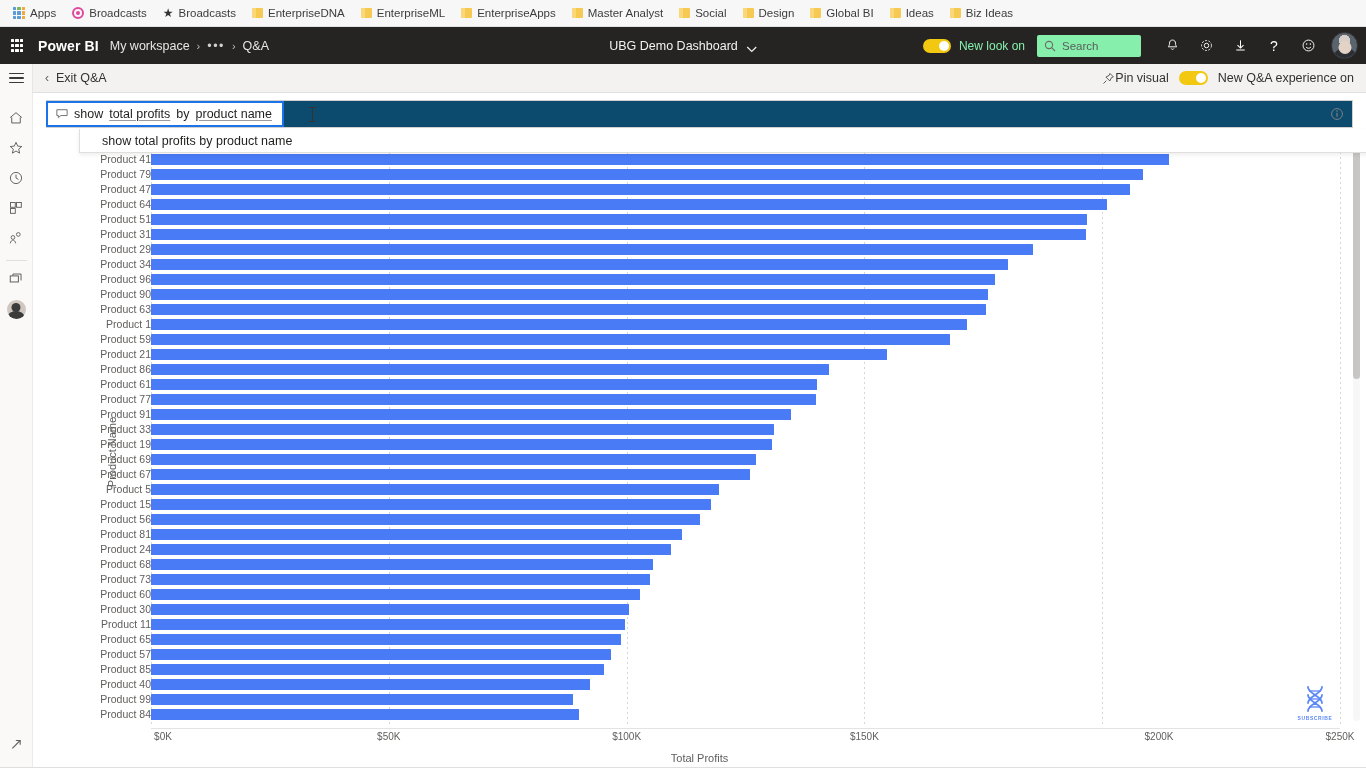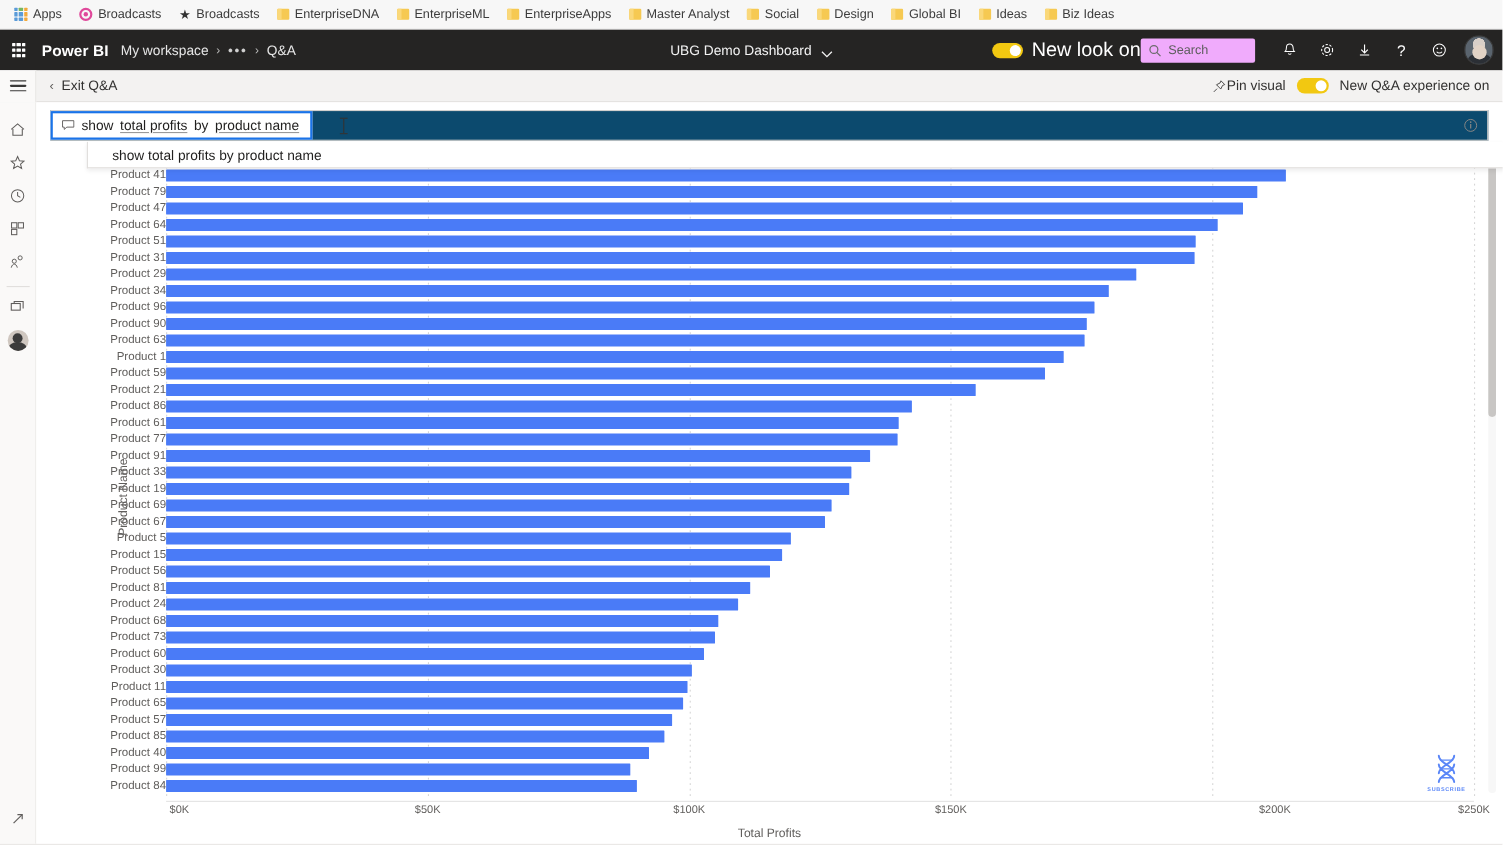"New look on" #newlook-label { color: #ffffff -> #86efac; font-size: 18px -> 12px; margin: 0 0 0 8px -> 0 12px 0 8px }
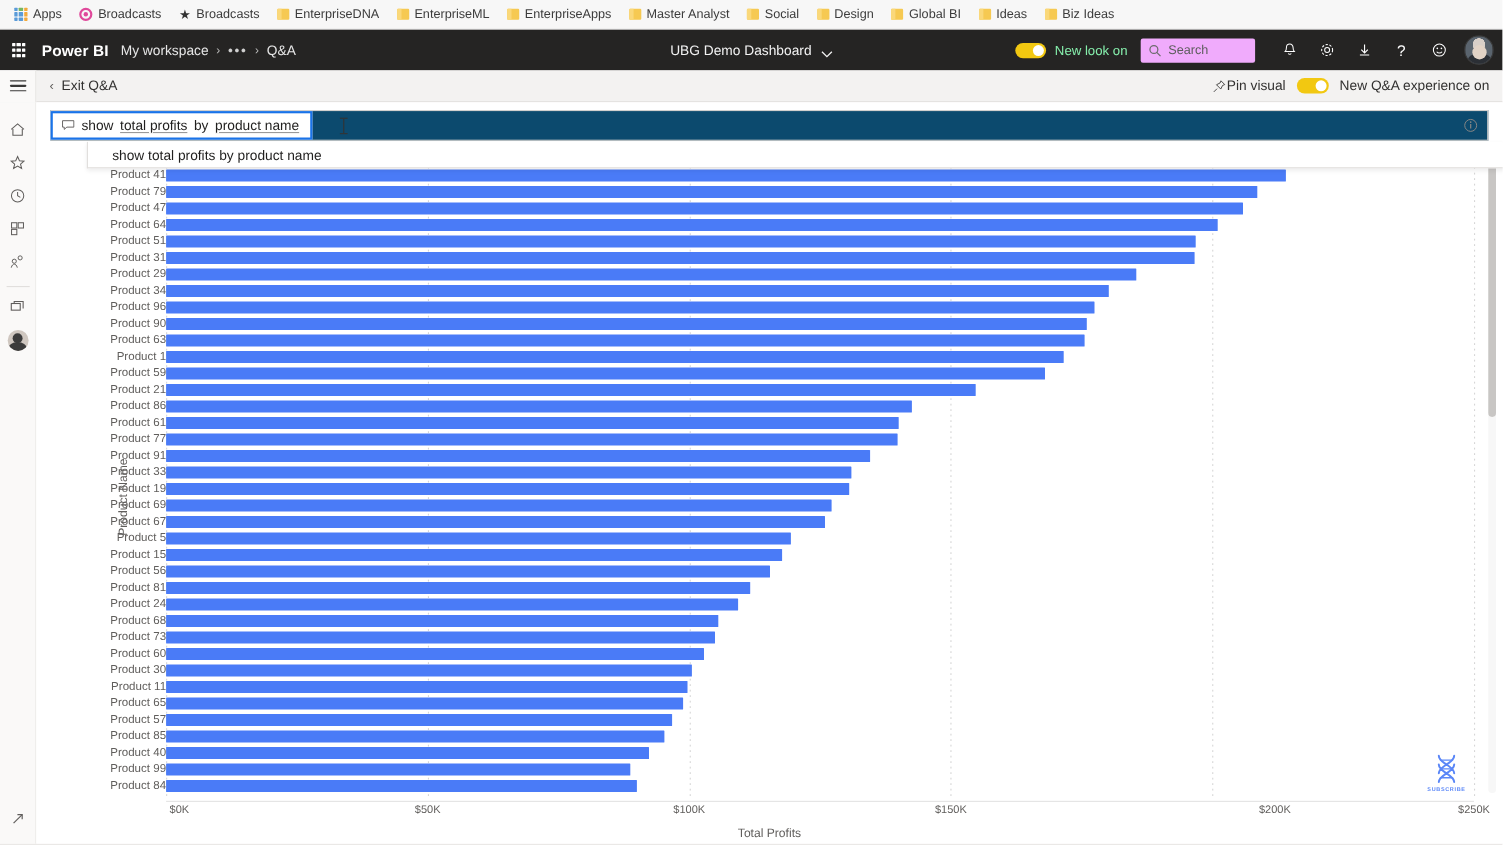"Search" #hdr-search { background: #f0abfc -> #86efac }
